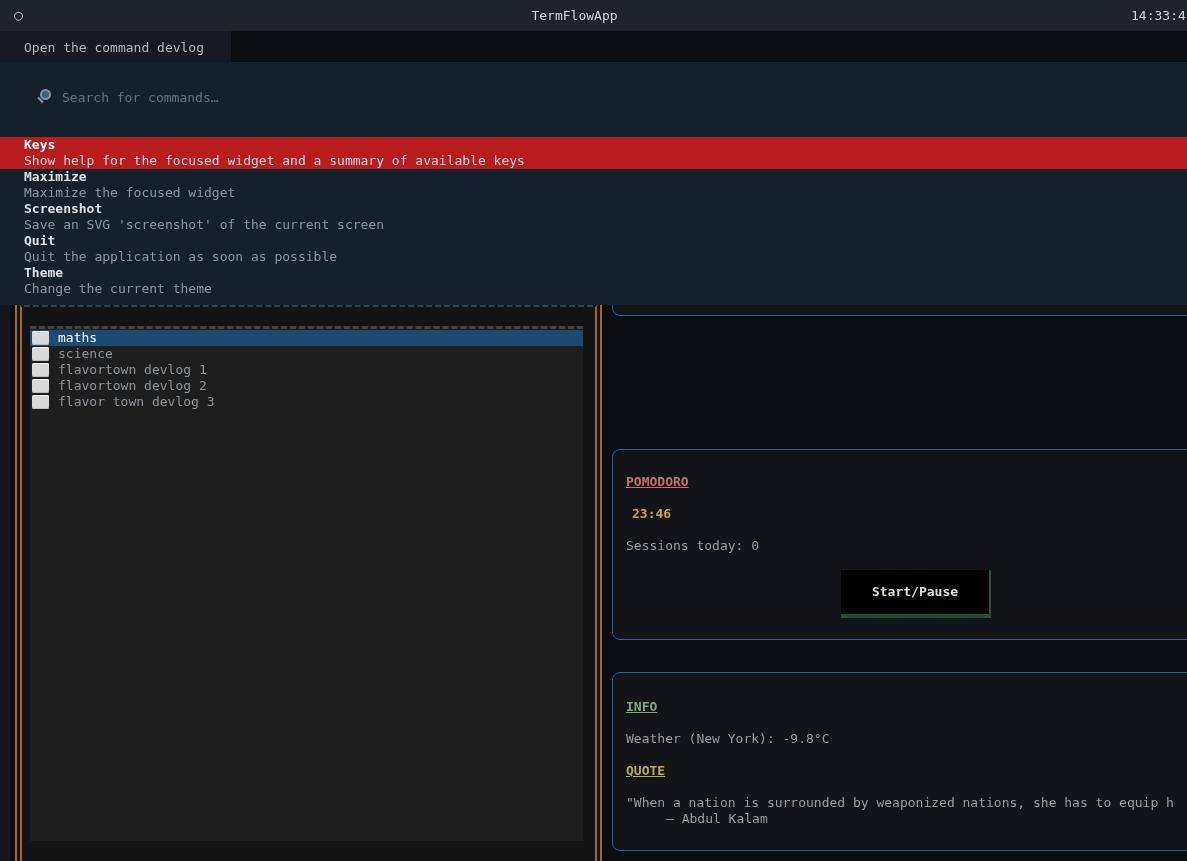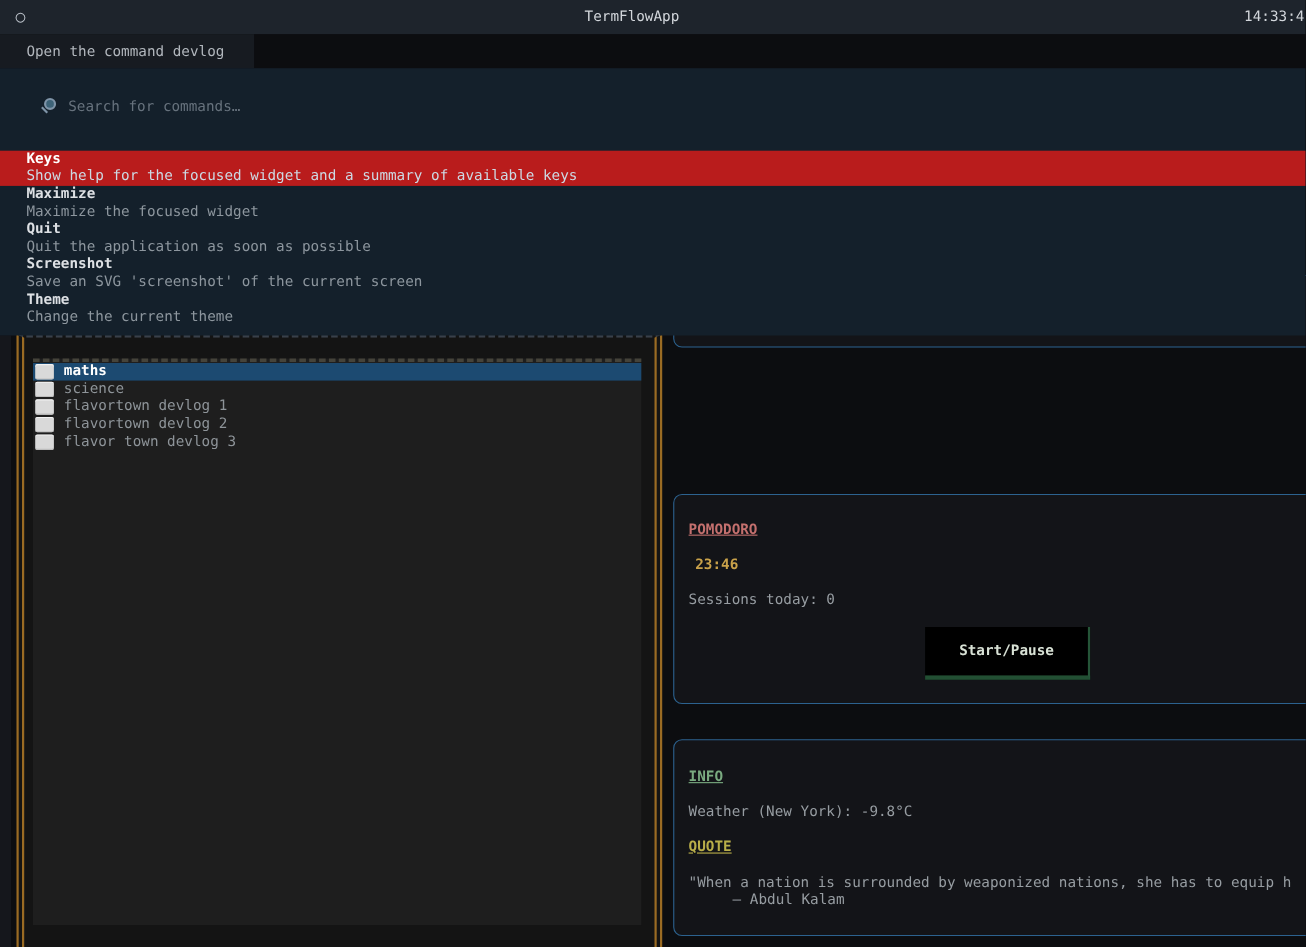"Quit" div.palette-item { order: before "Screenshot" -> after "Screenshot" }
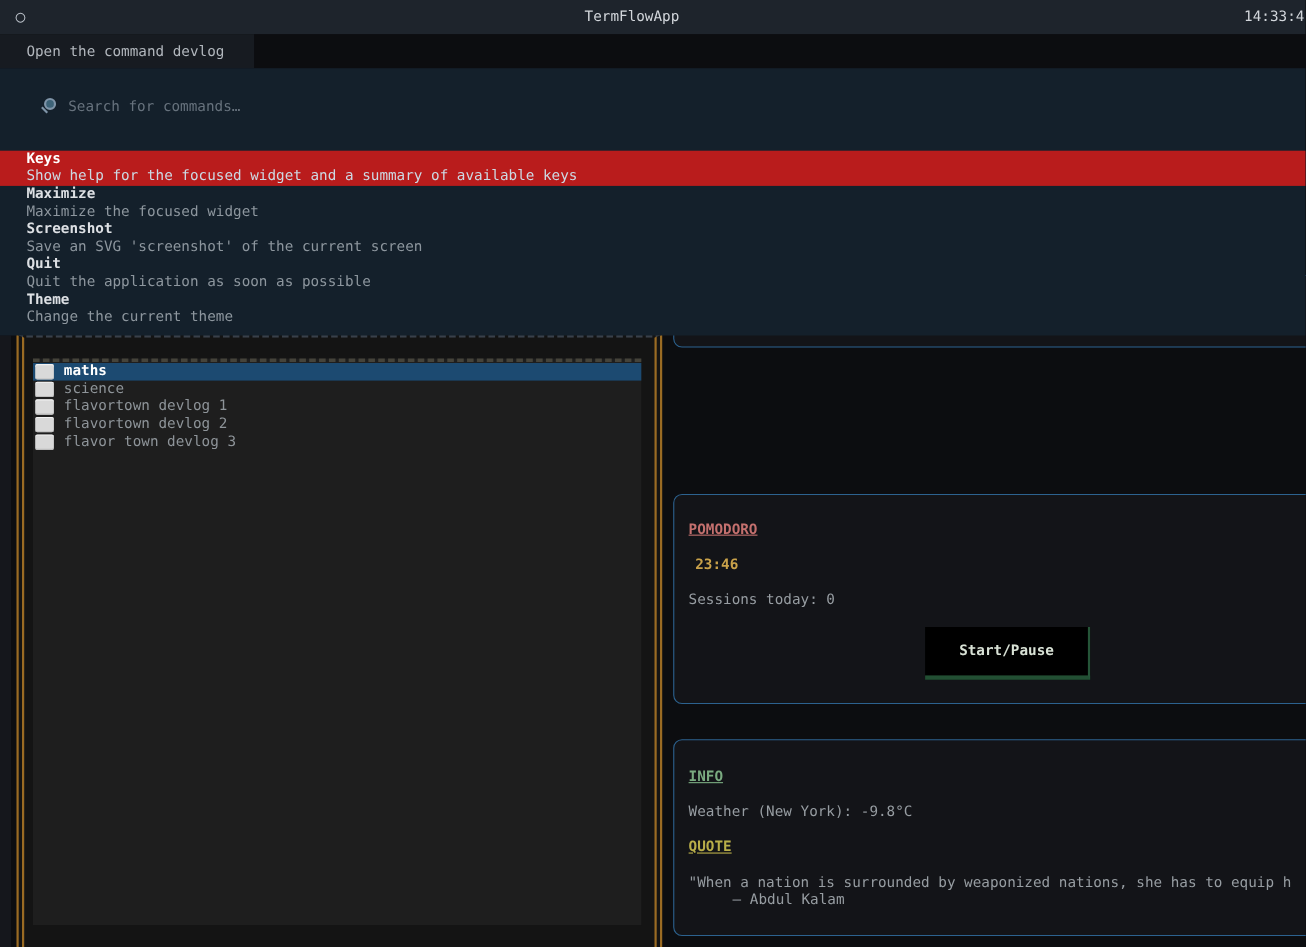"maths" .todo-row.selected { font-weight: bold -> normal }
